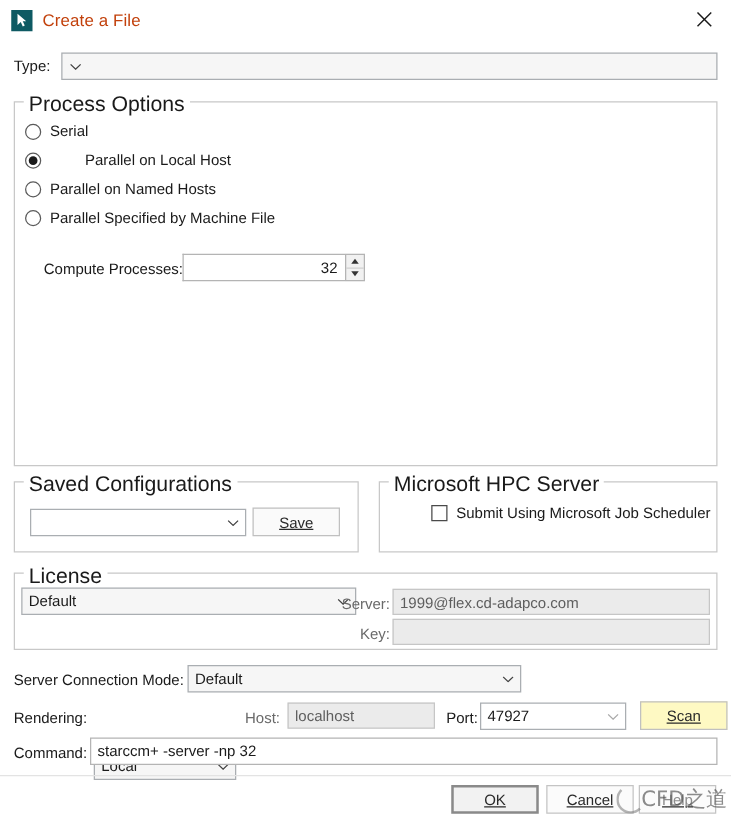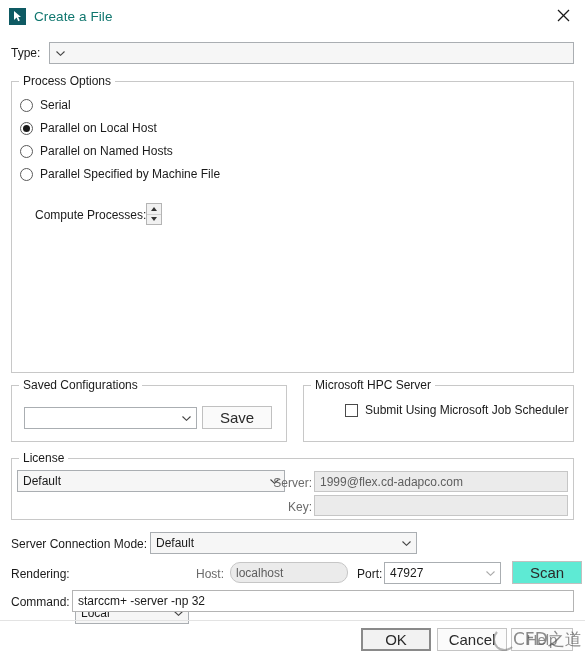"Create a File" .title-text { color: #0f766e -> #c2410c }
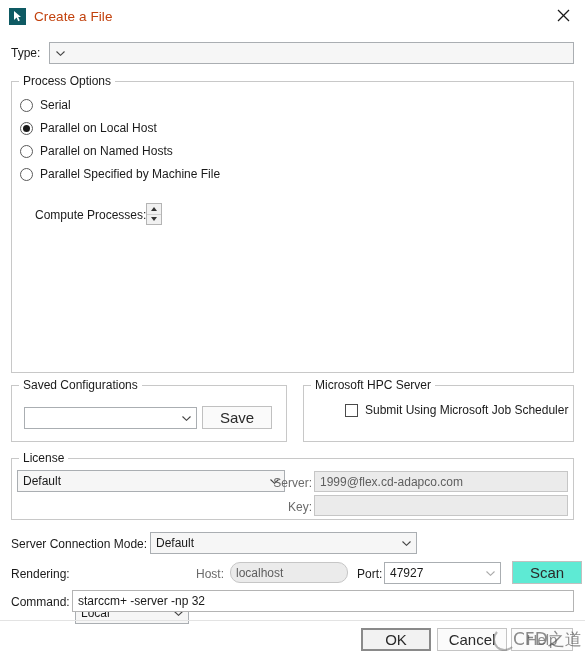"Process Options" .group > .legend { font-size: 12px -> 17px }
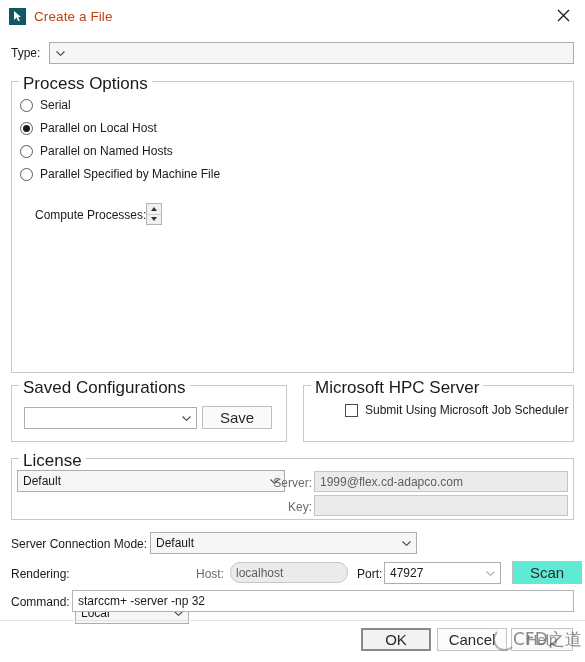"Parallel on Local Host" div.radio-row { gap: none -> 28px }
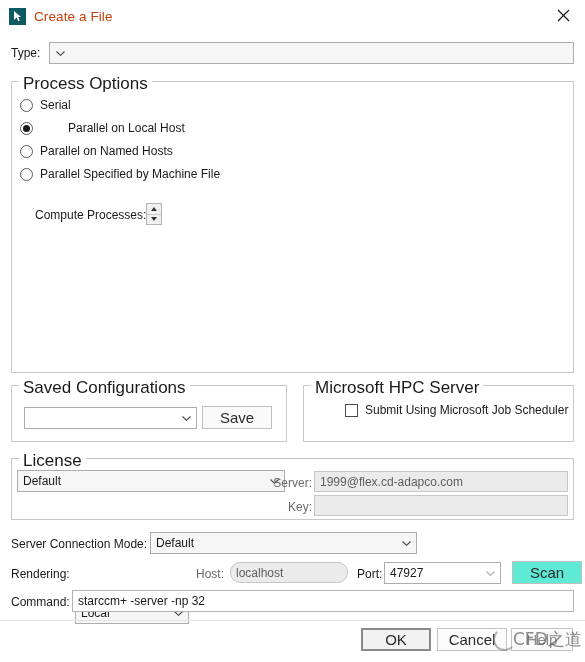"32" div.sp-box { html: none -> <div>32</div> }
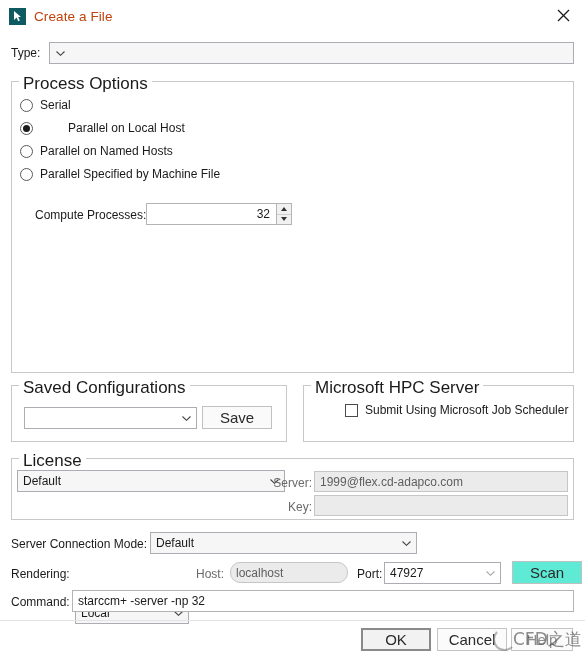"Save" .btn { font-size: 15px -> 12px; text-decoration: none -> underline }
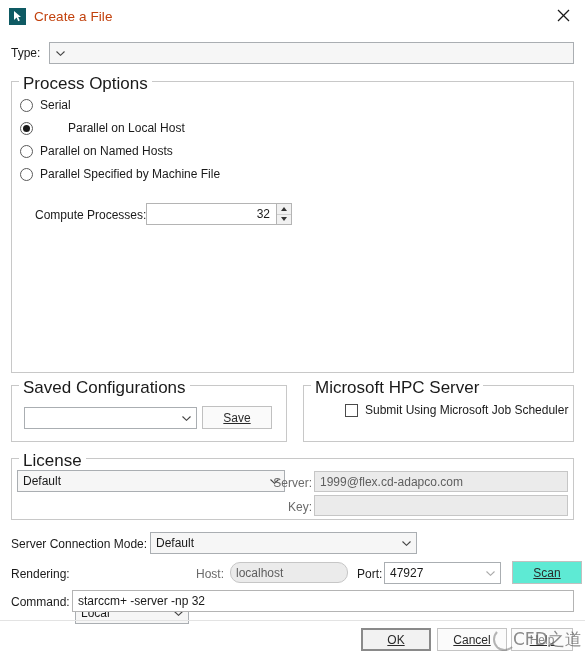"localhost" div.textbox { border-radius: 10px -> none }
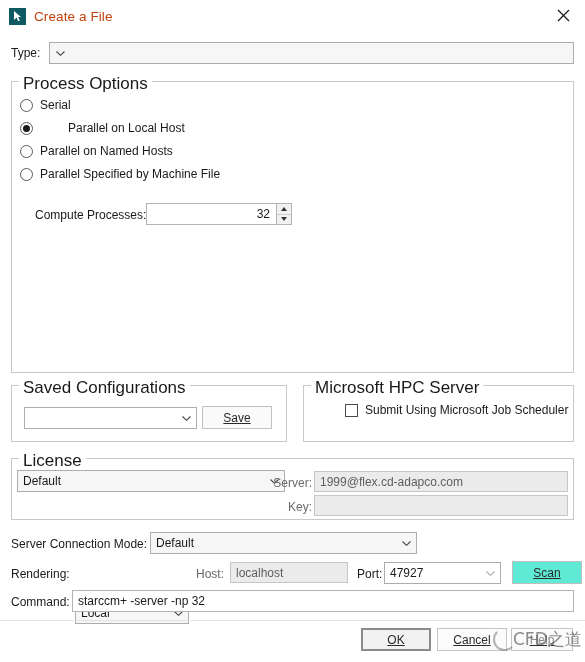"Scan" div.btn { background: #5eead4 -> #fef9c3 }
